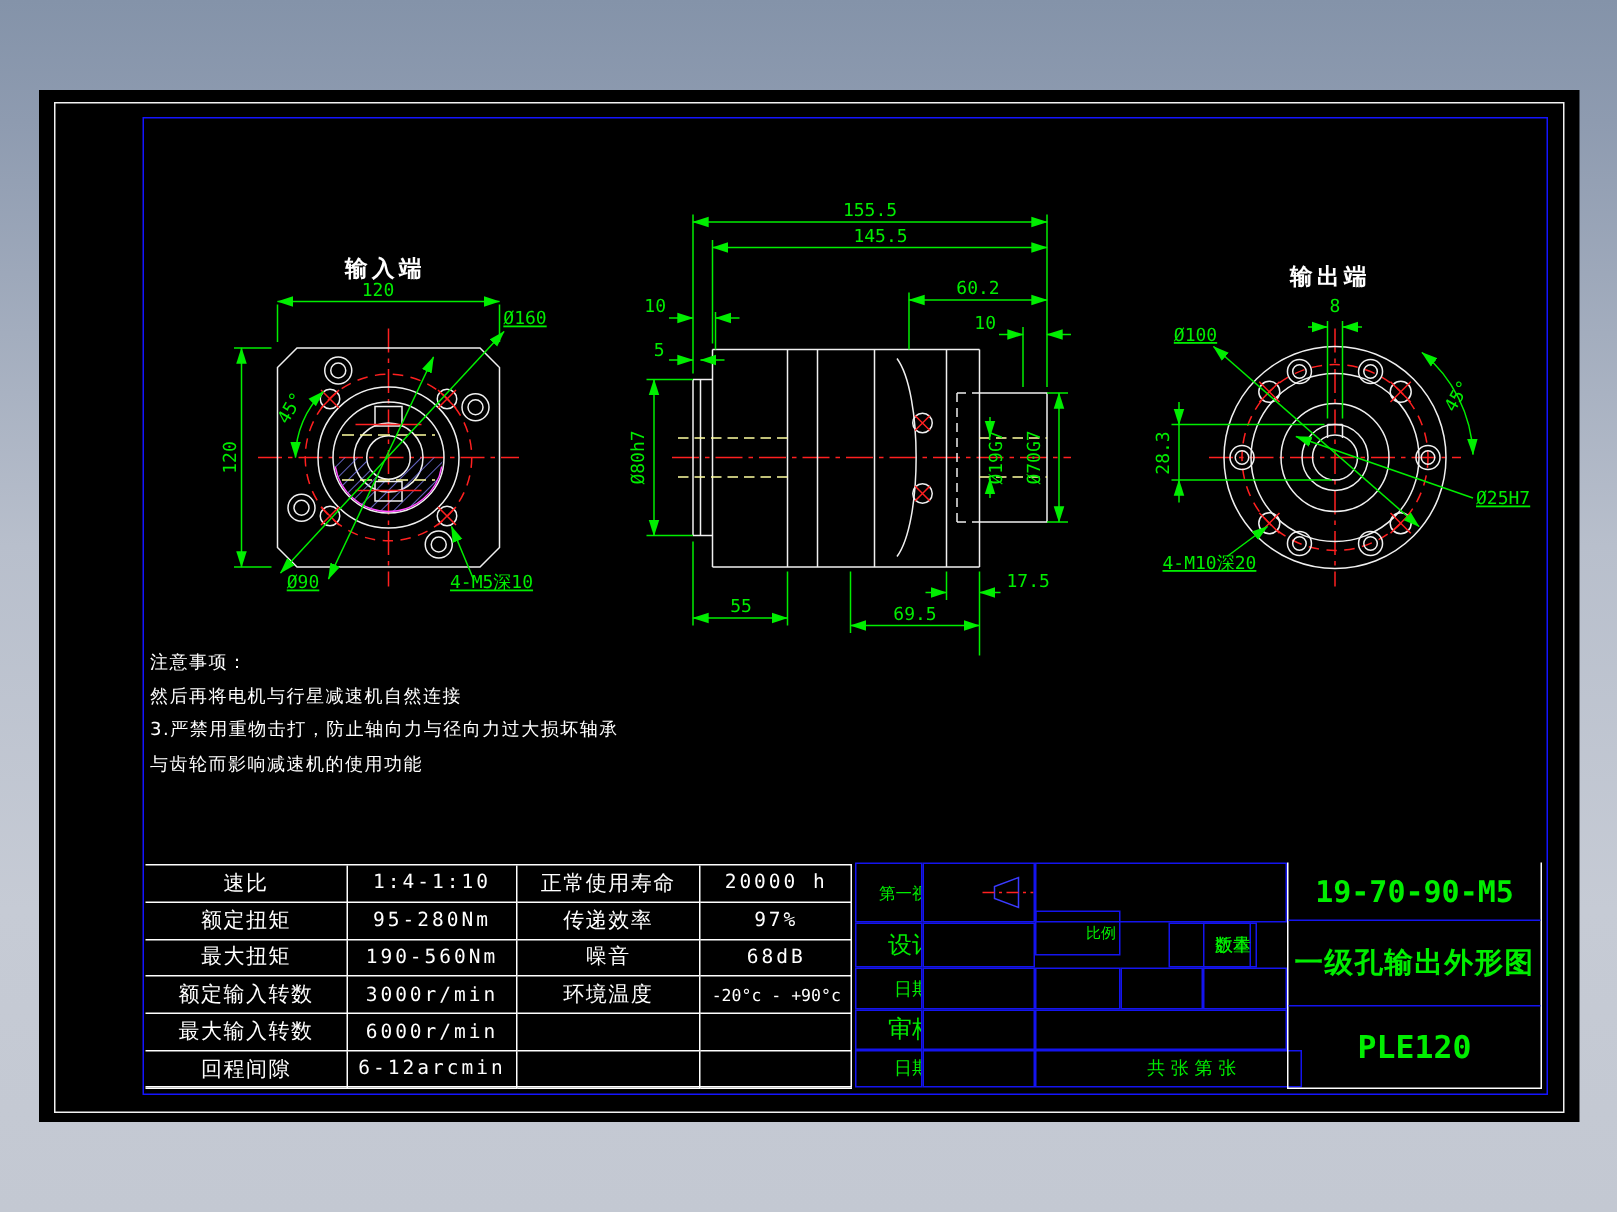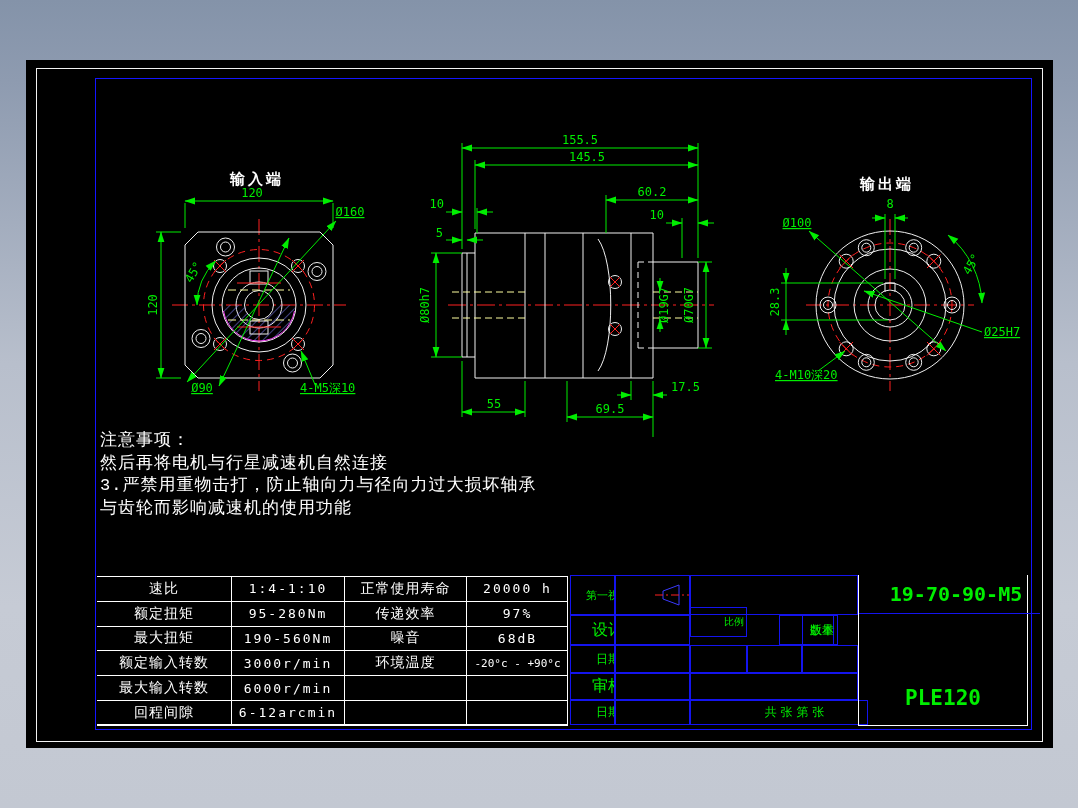"注意事项：" .notes { font-family: Liberation Mono, monospace -> none; font-size: 17px -> 12px }
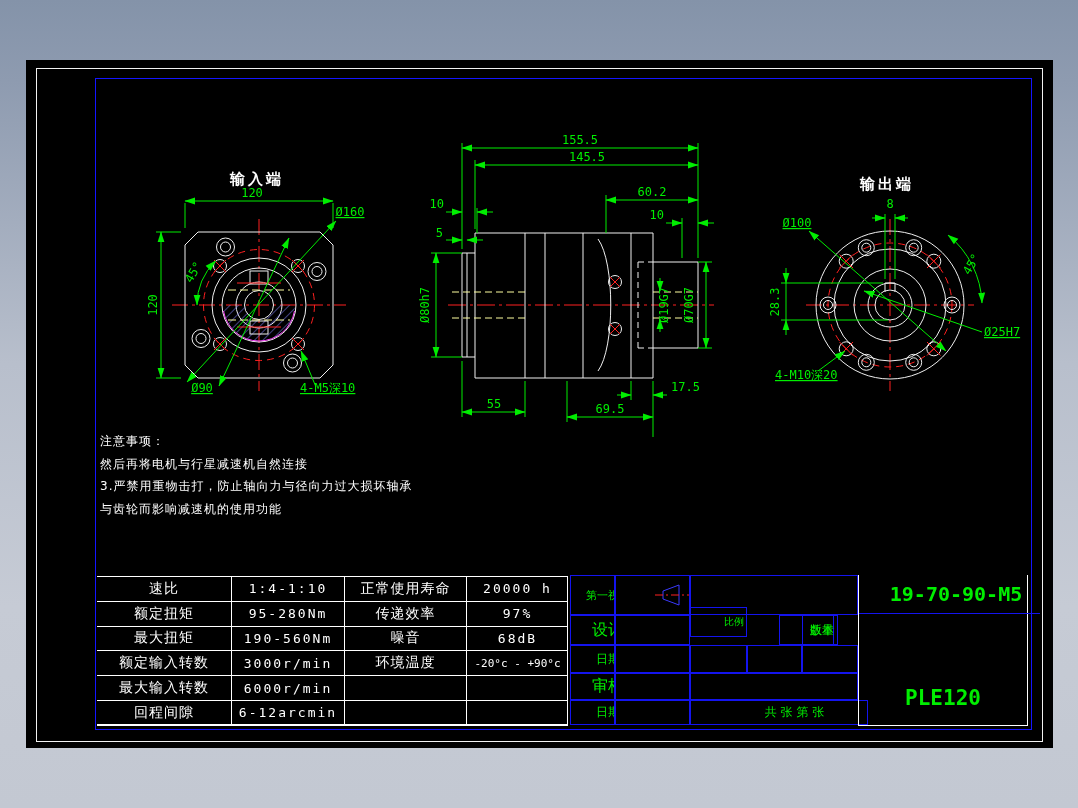"19-70-90-M5" div.r { padding-left: 13px -> none }
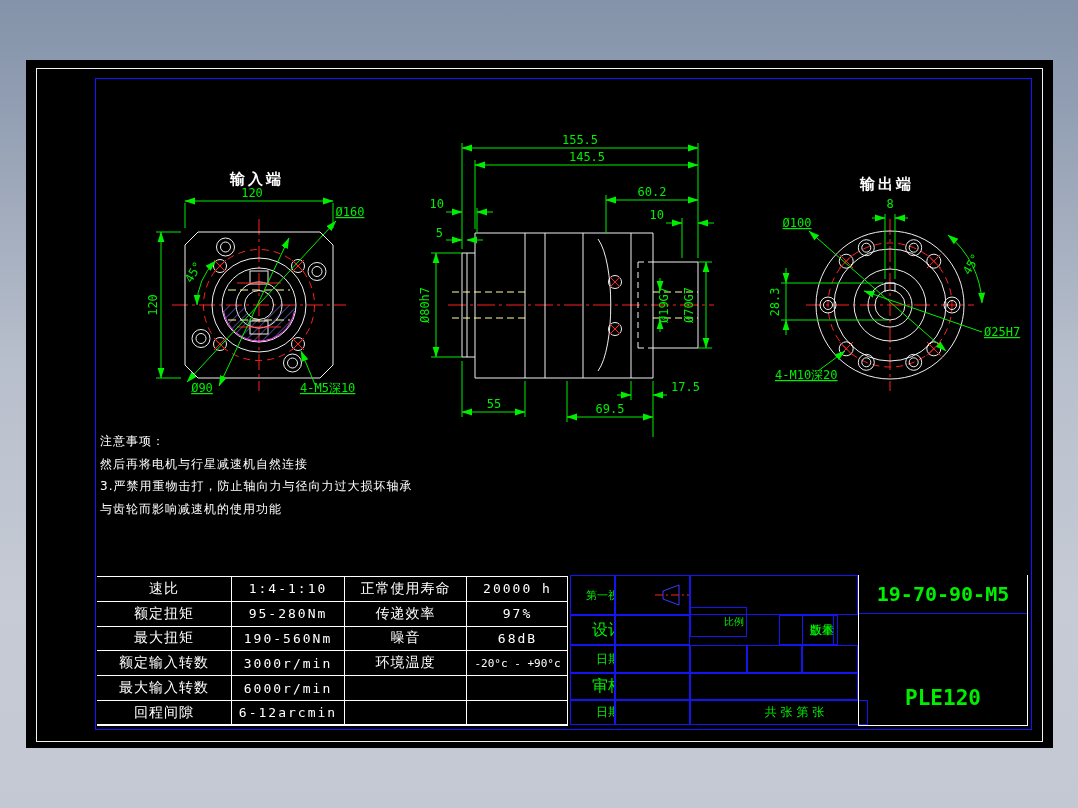"一级孔输出外形图" div.r { html: none -> <div>一级孔输出外形图</div> }
